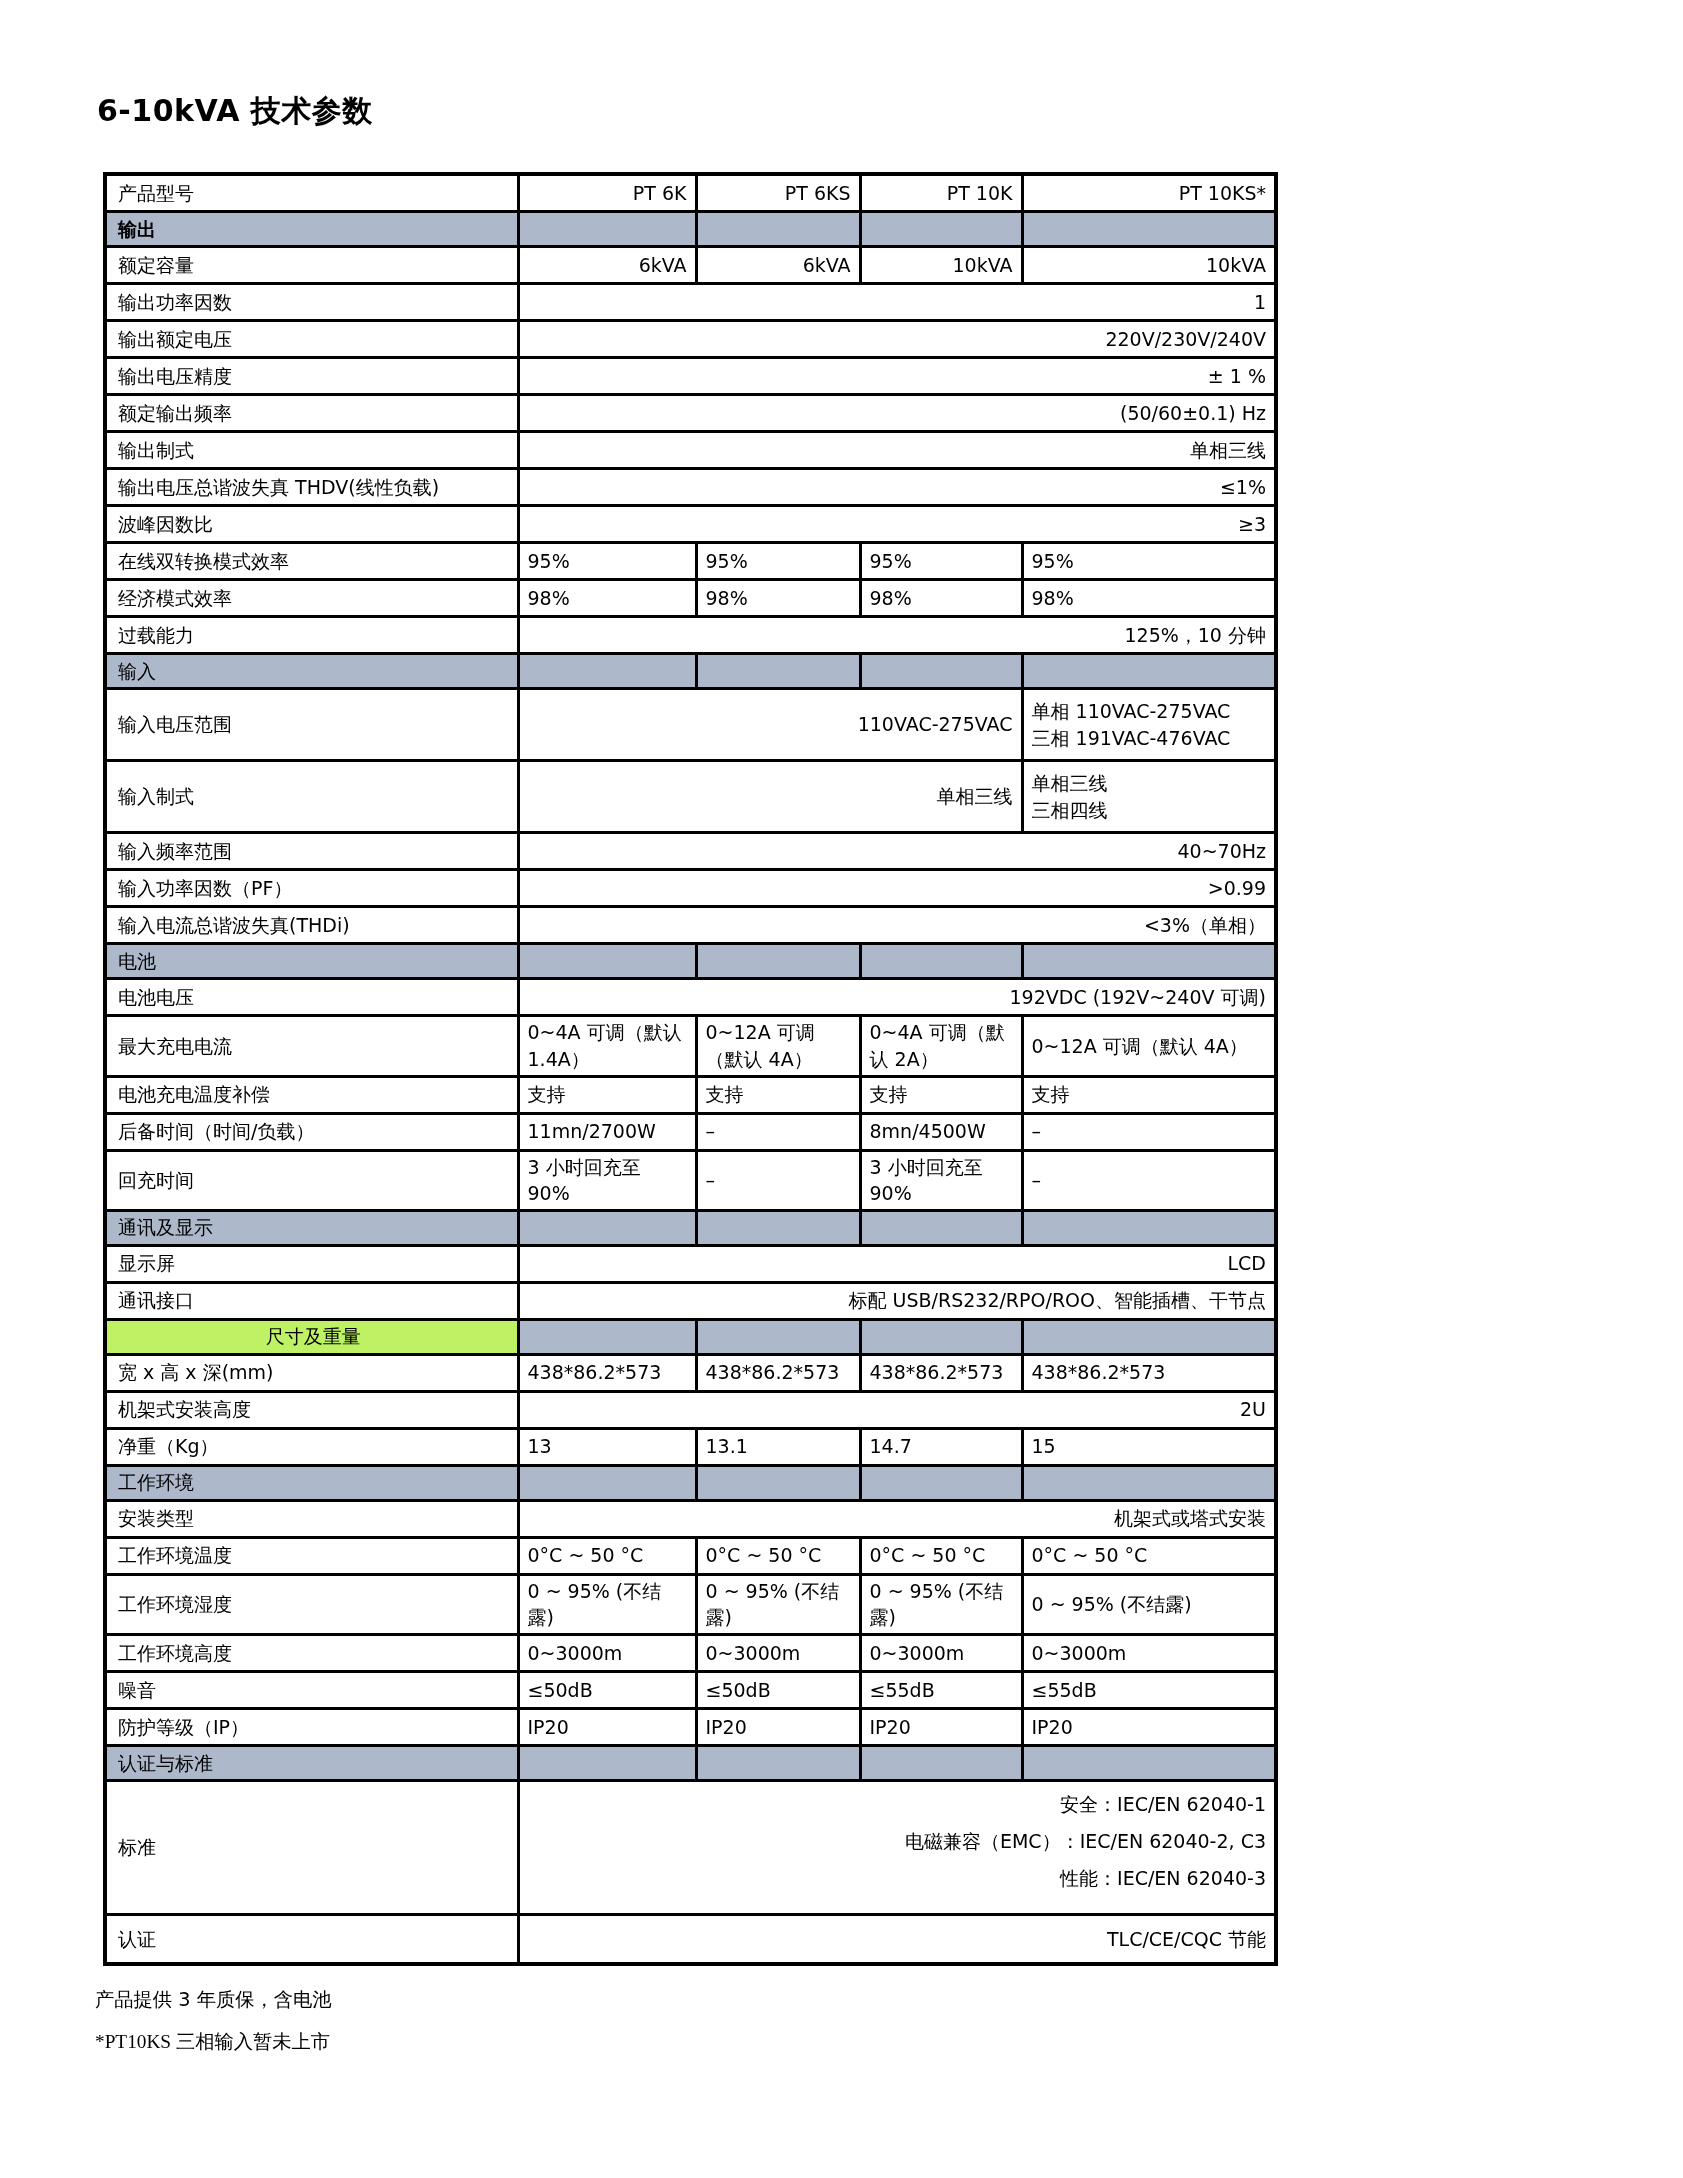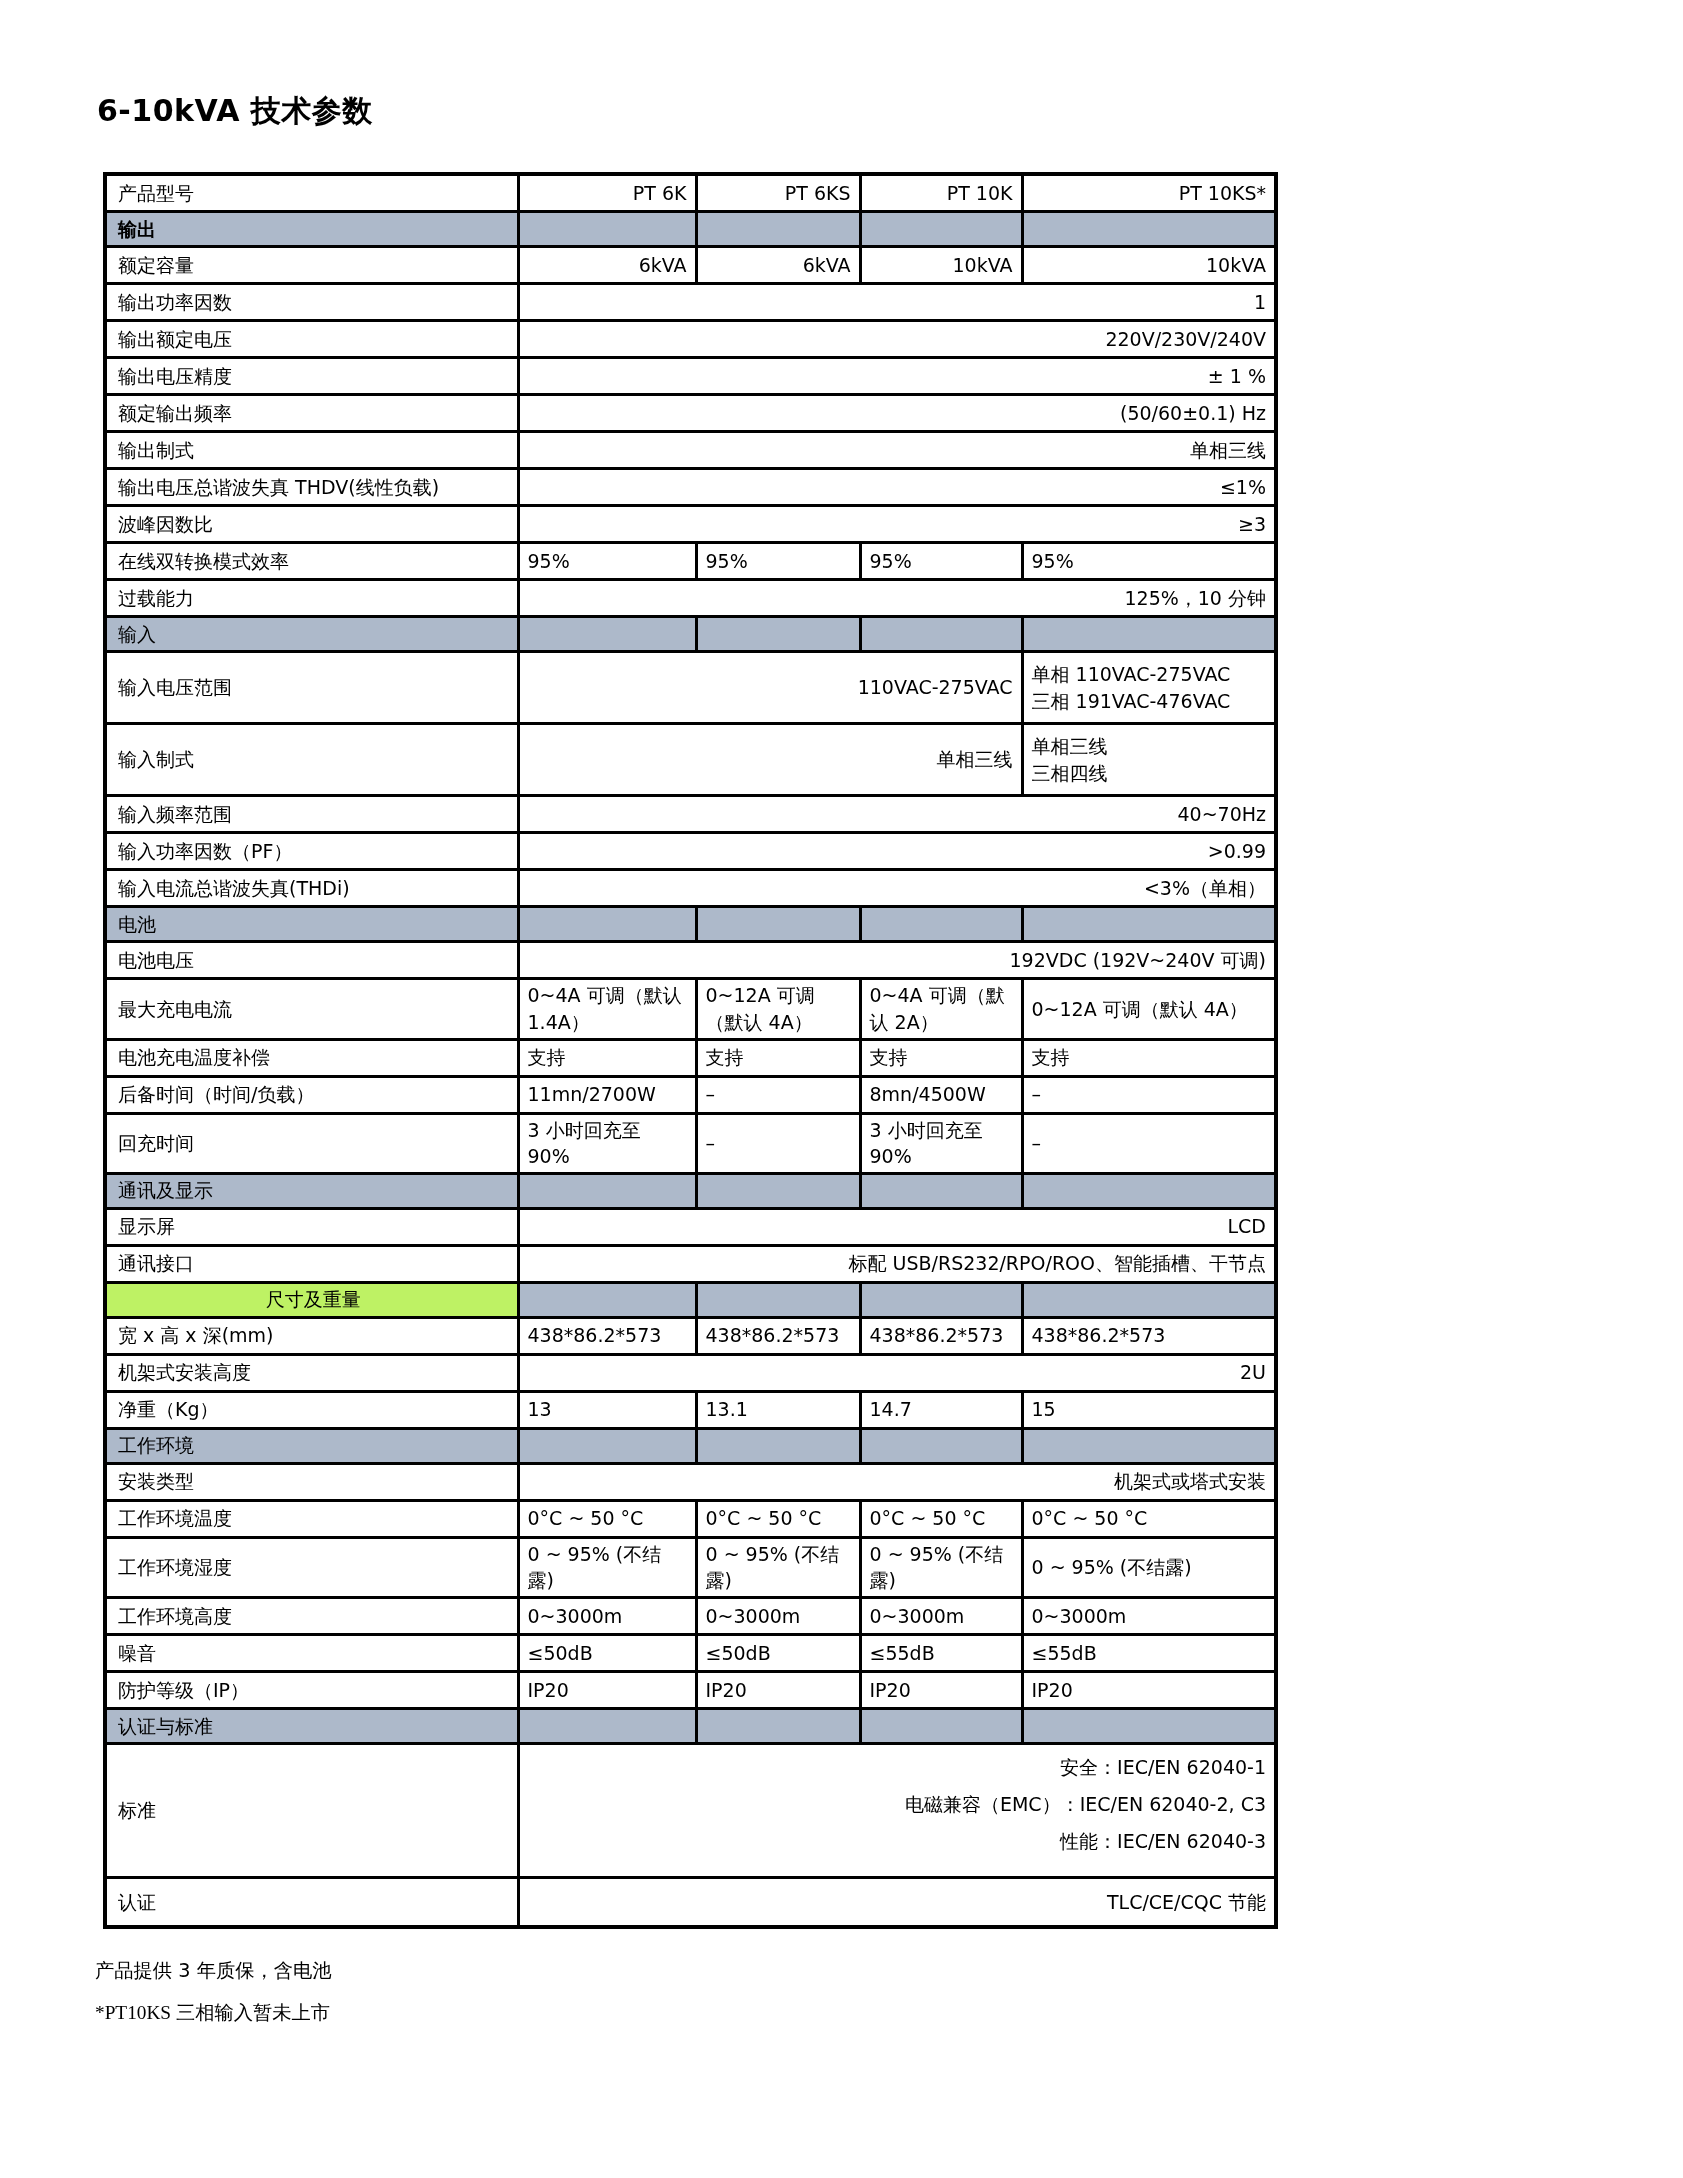"经济模式效率" tr { html: none -> <tr> <td>经济模式效率</td> <td>98%</td> <td>98%</td> <td>98%</td> <td>98%</td> </tr> }
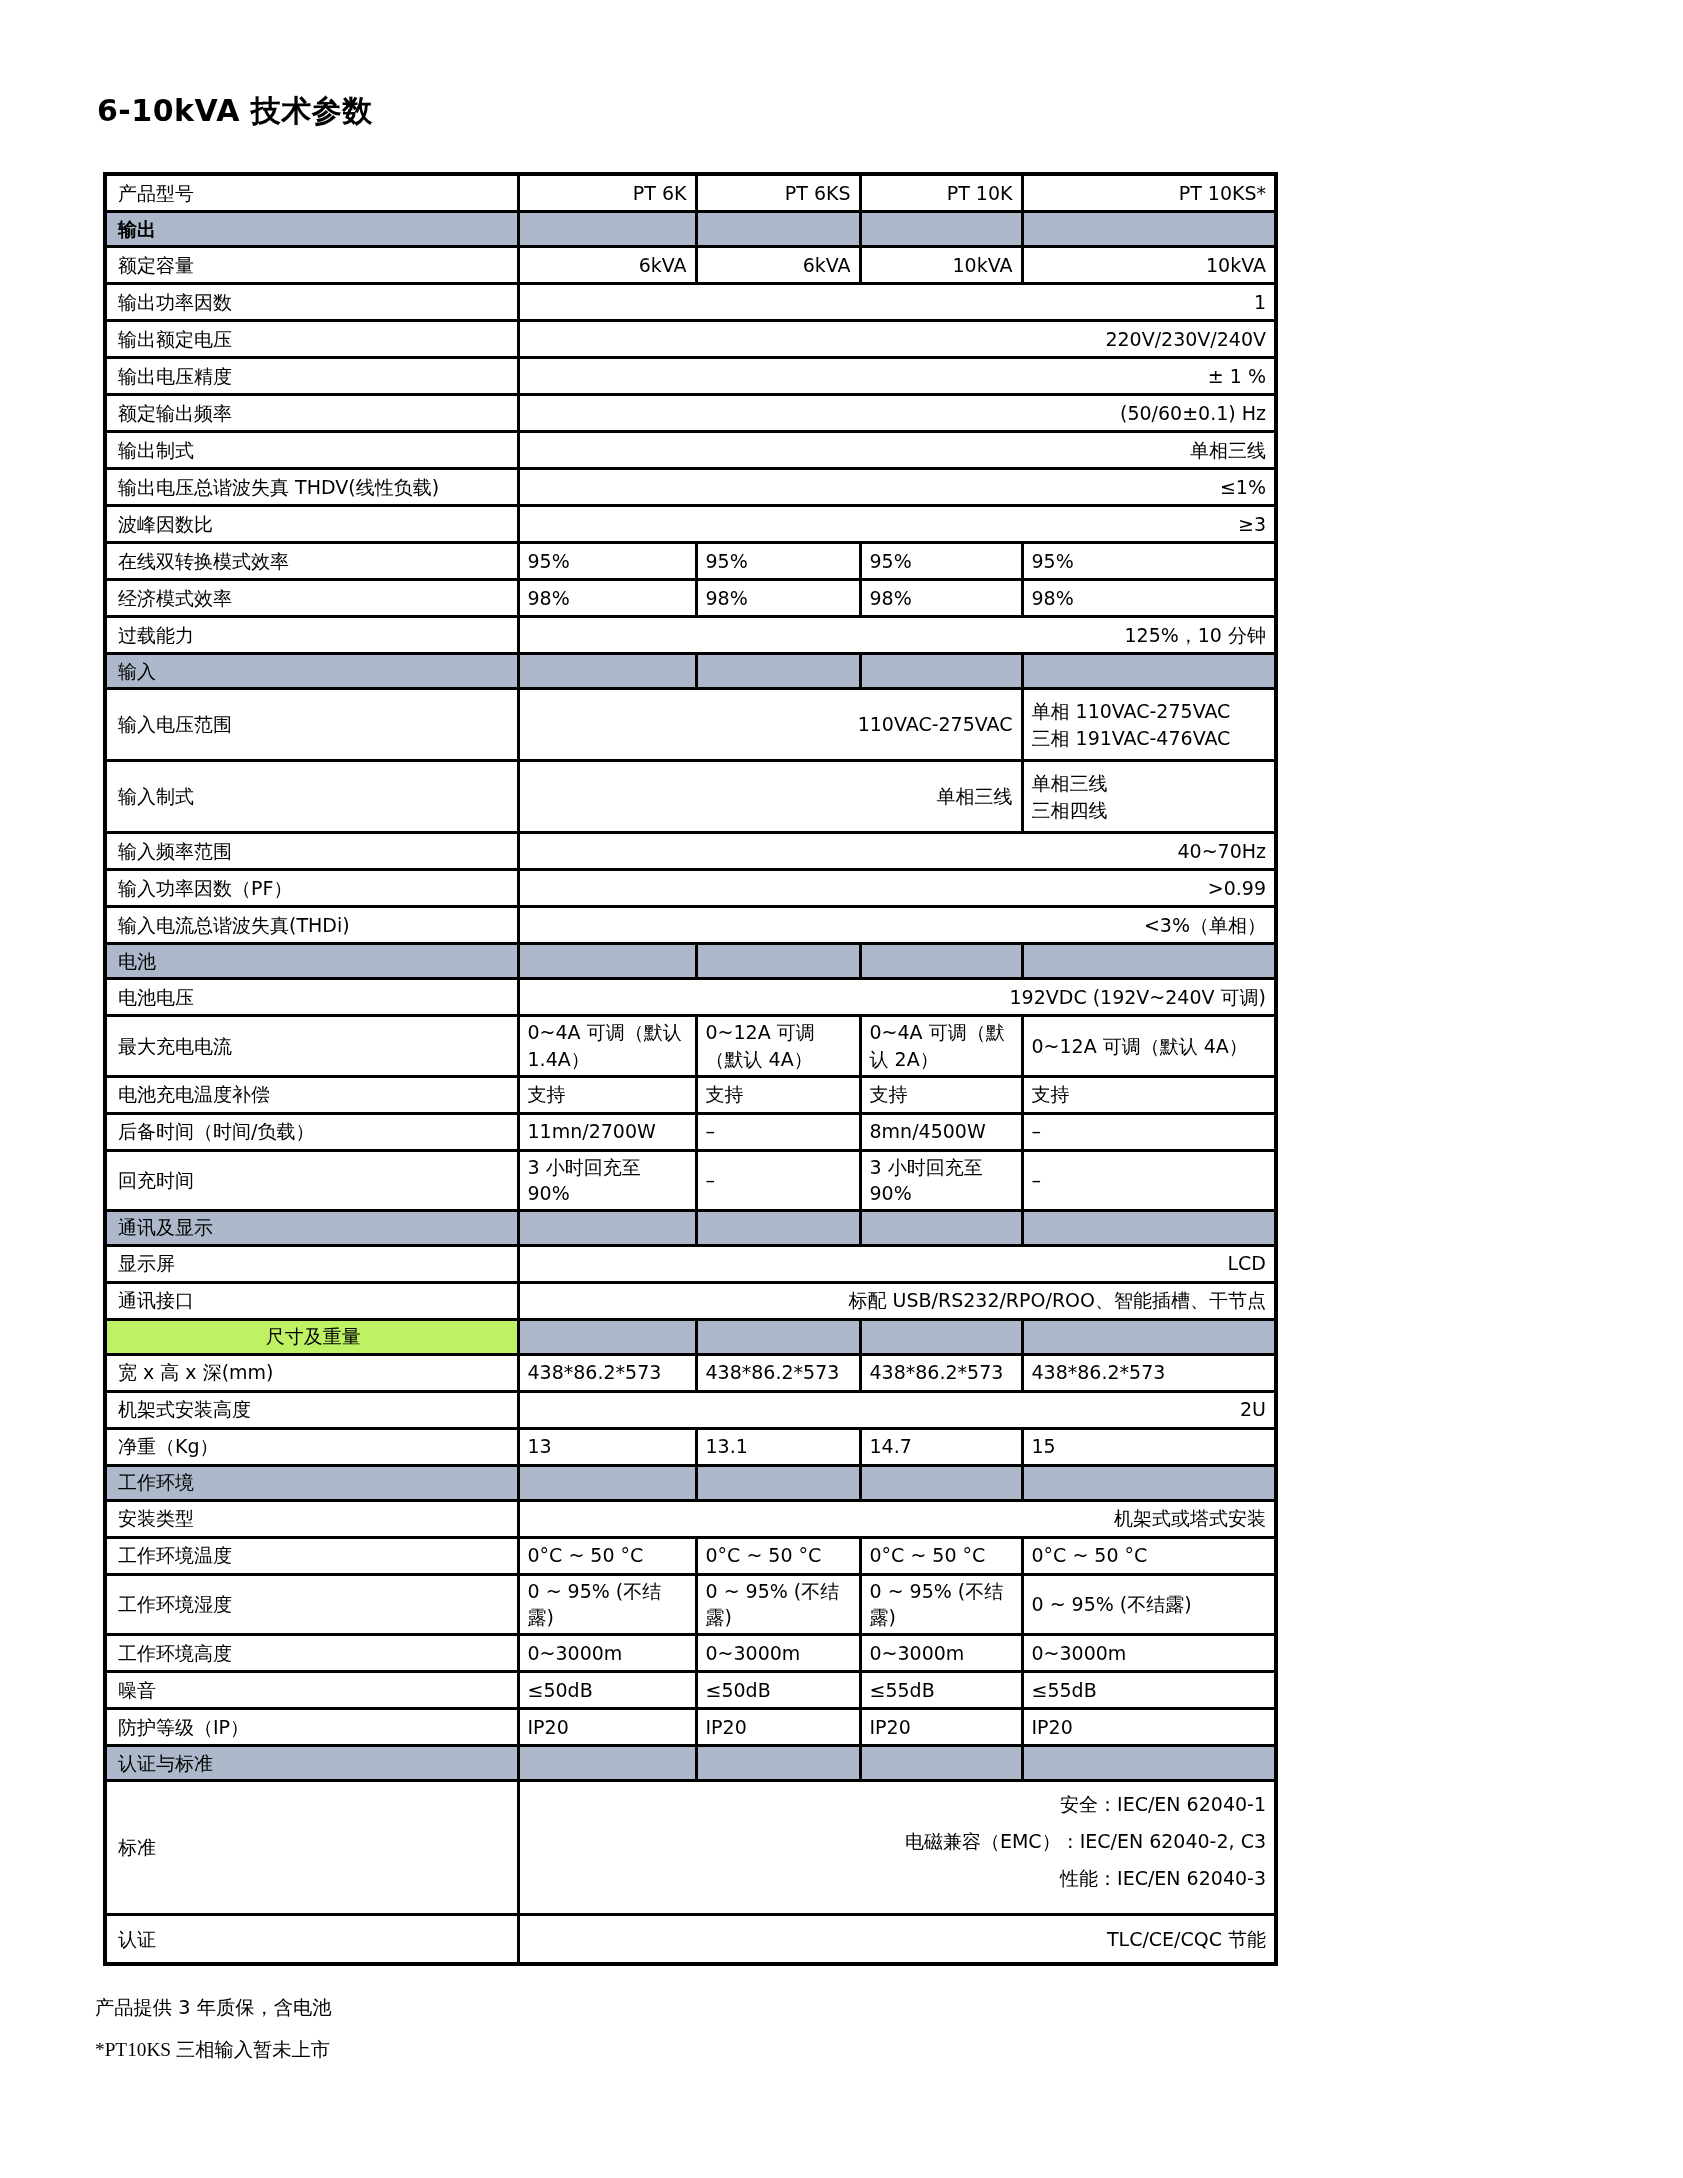"产品提供 3 年质保，含电池" .footer { margin: 28px 0 0 95px -> 20px 0 0 95px }
